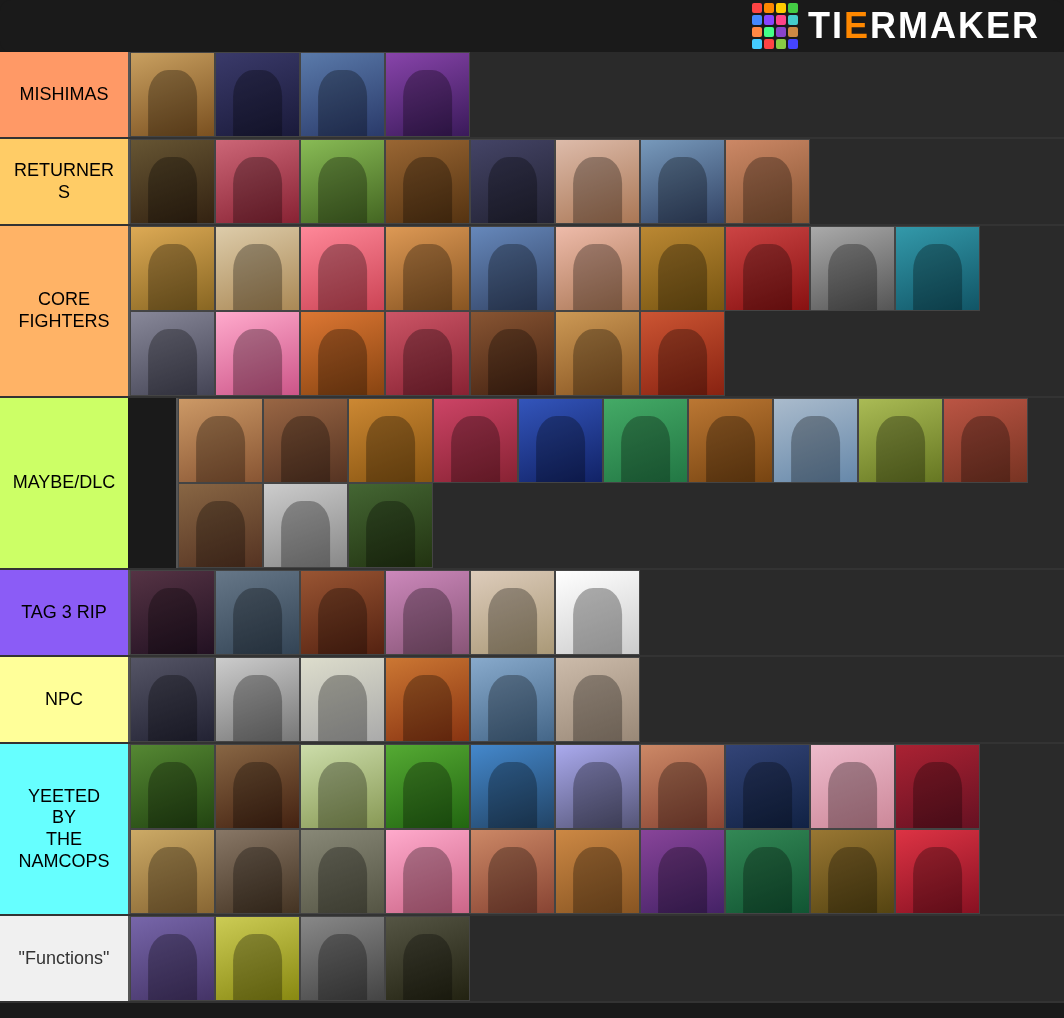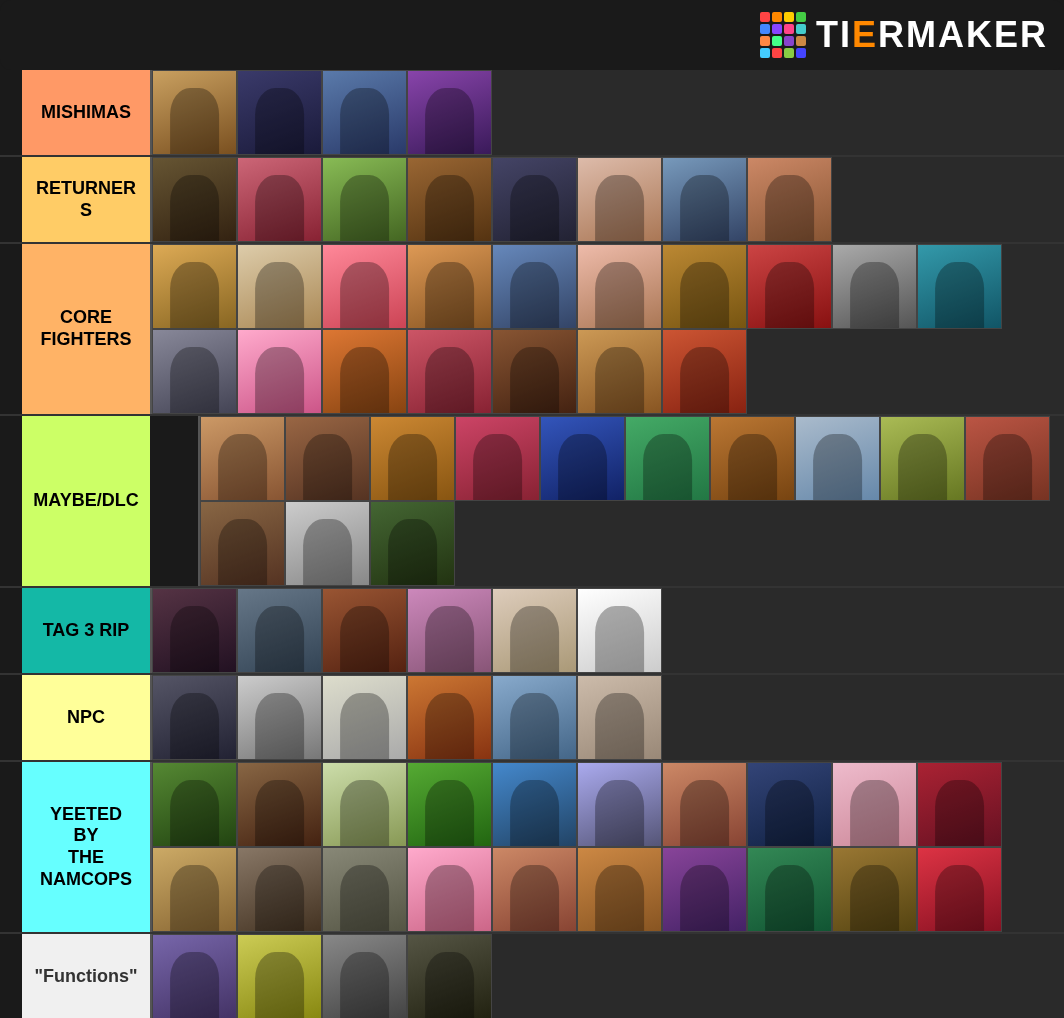"TIERMAKER" .header { height: 70px -> 52px; padding: 8px 16px -> 8px 24px }
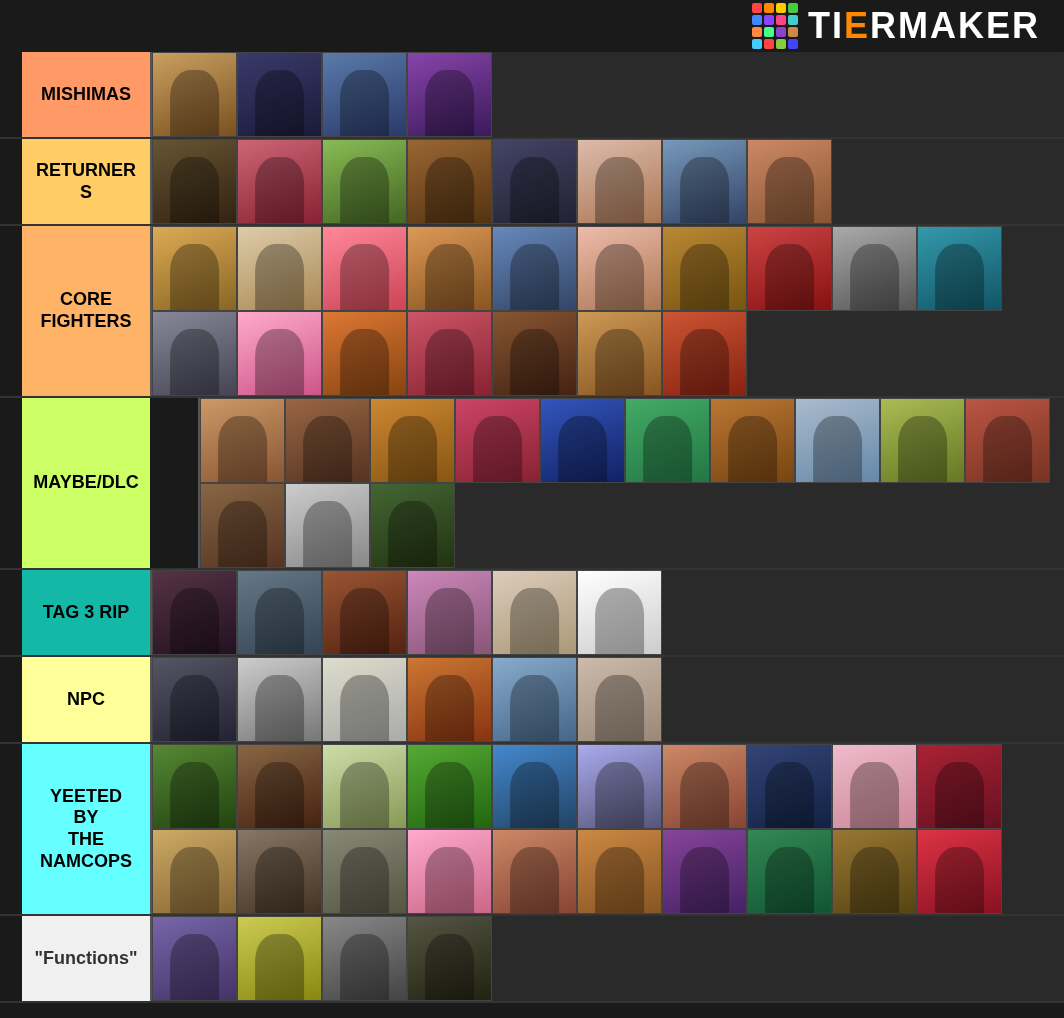"MISHIMAS" .tier-label { font-weight: 700 -> 400; margin-left: 22px -> none }
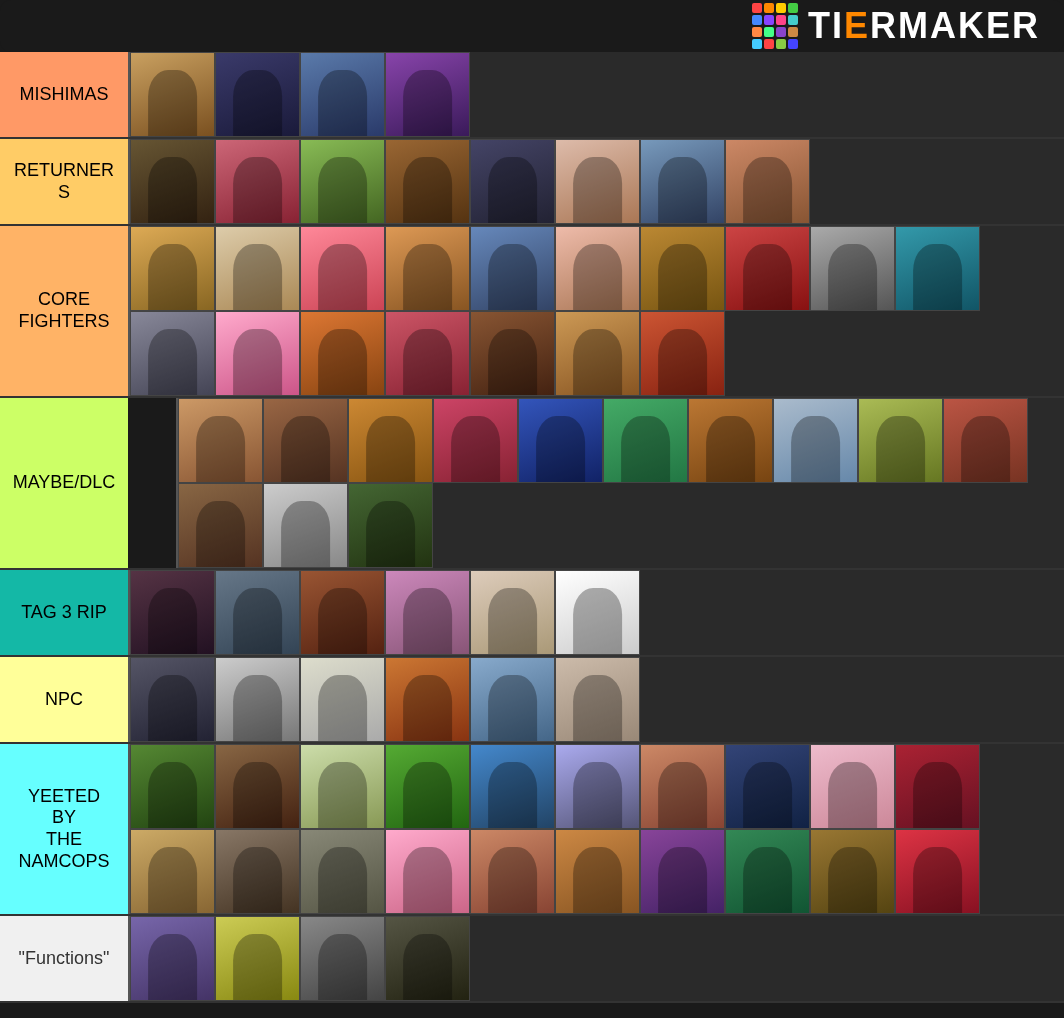"TAG 3 RIP" div.tier-label { background: #14b8a6 -> #8b5cf6 }
